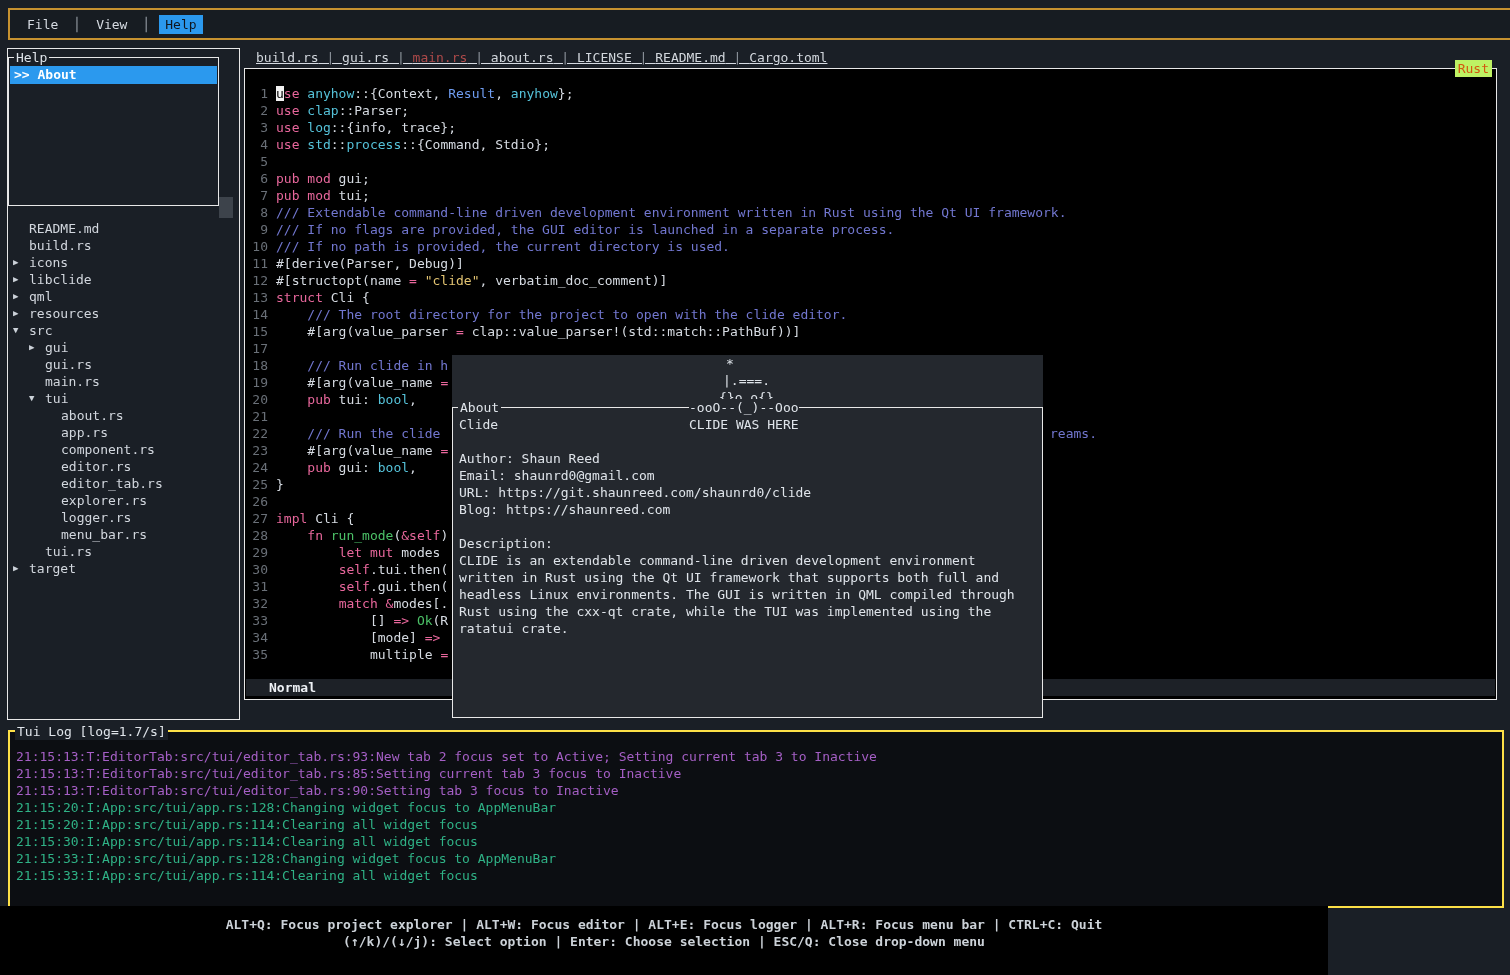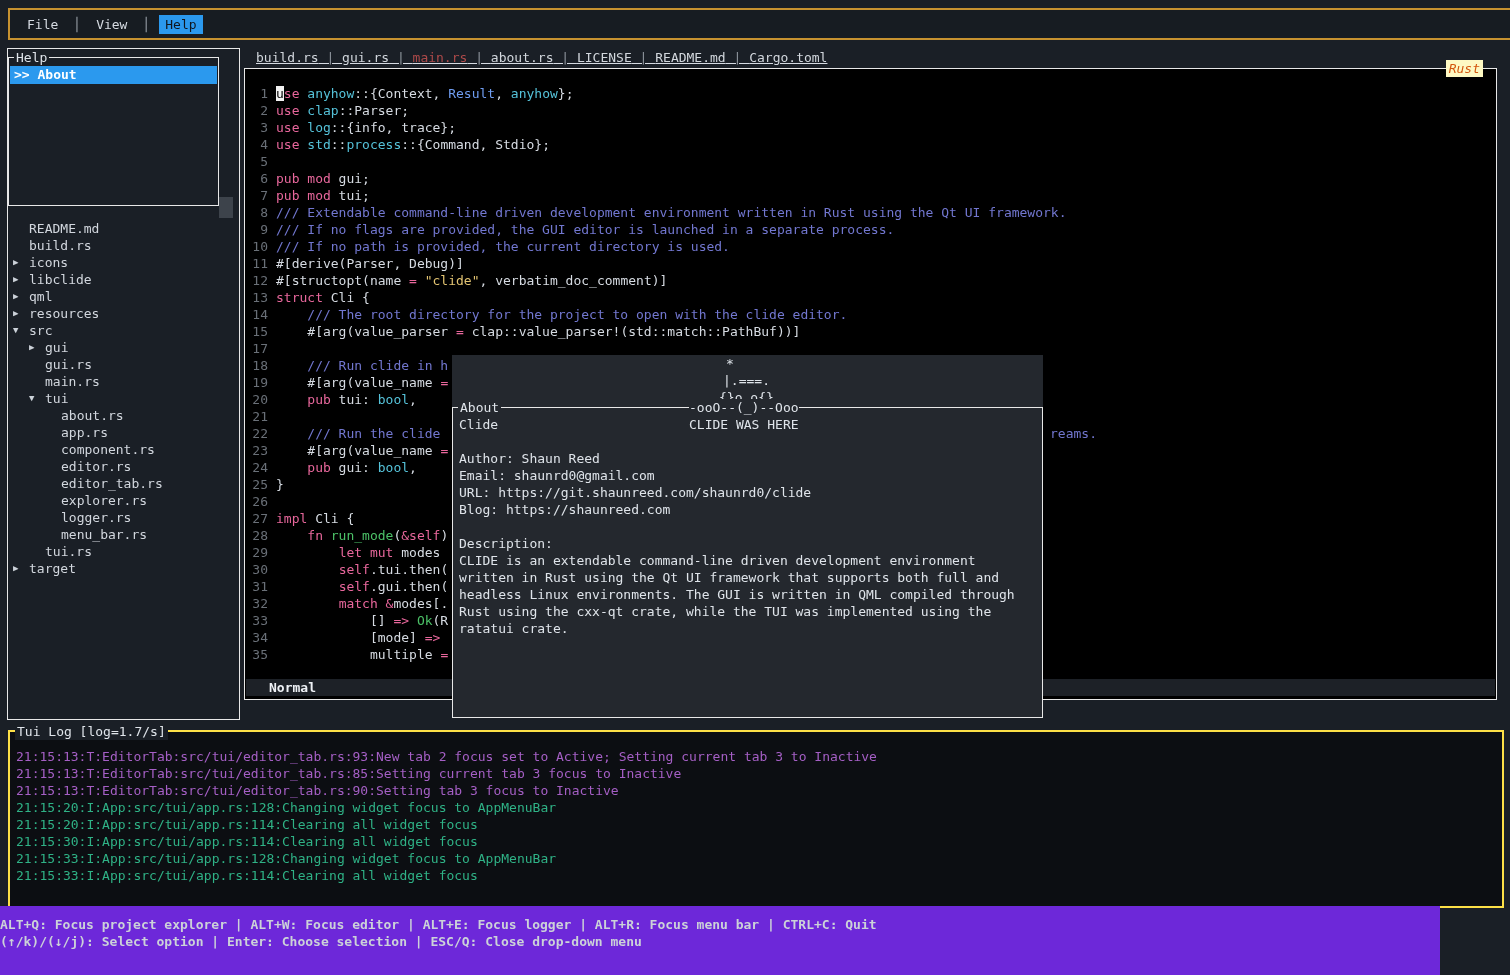"Rust" .editor-badge { background: #fef9c3 -> #bef264; font-style: italic -> none; right: 13px -> 4px }
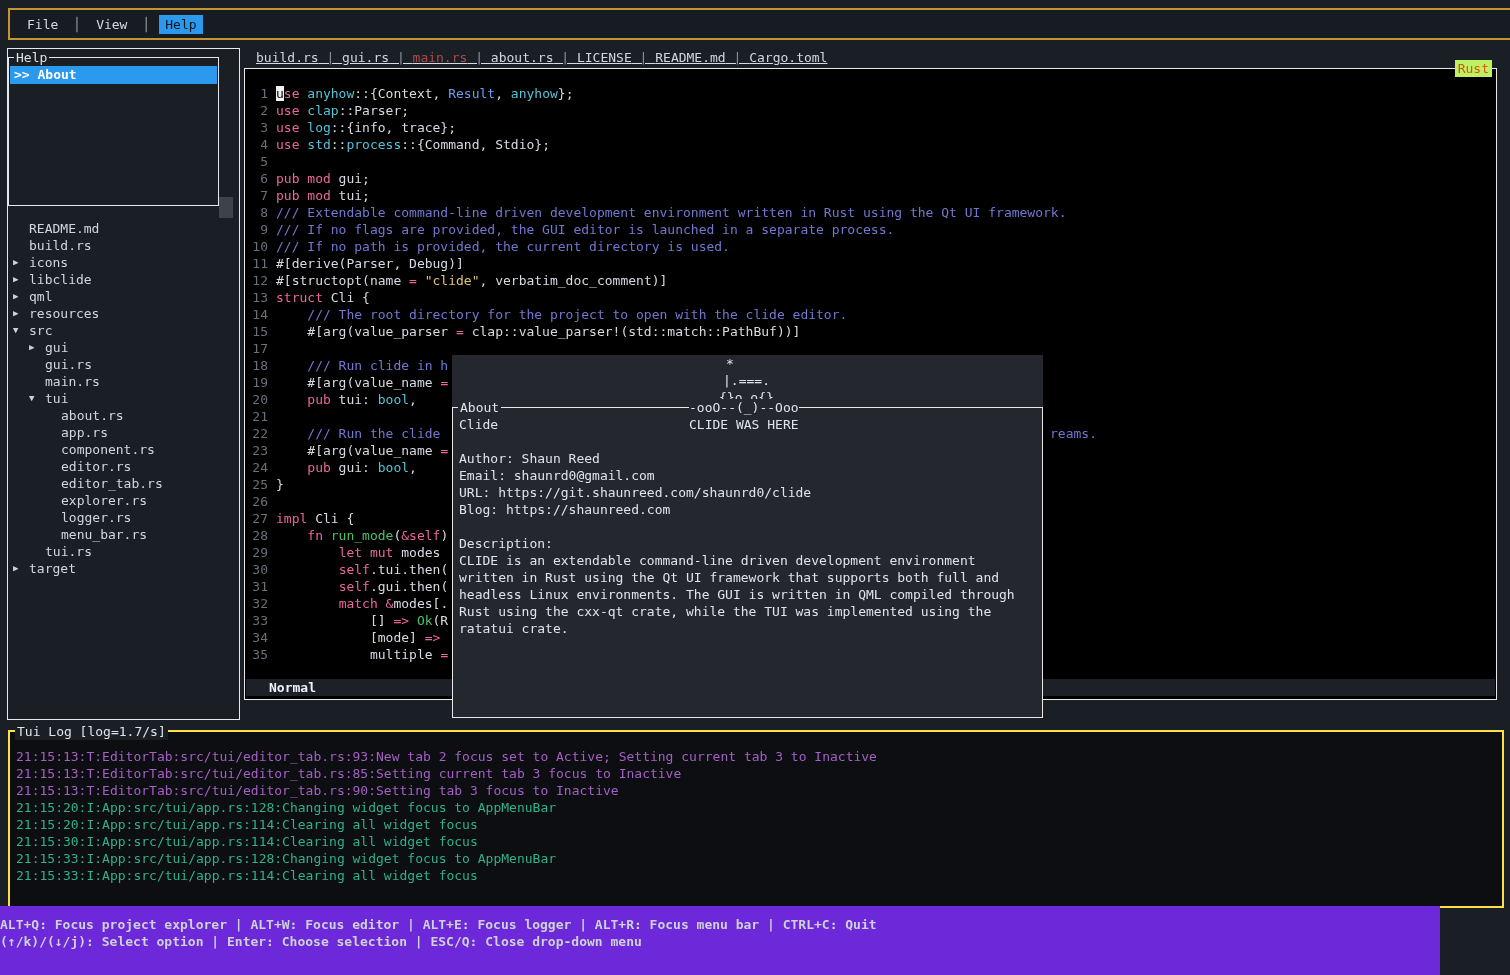"ALT+Q: Focus project explorer |" .statusbar { background: #6d28d9 -> #000000; text-align: none -> center; width: 1440px -> 1328px }
